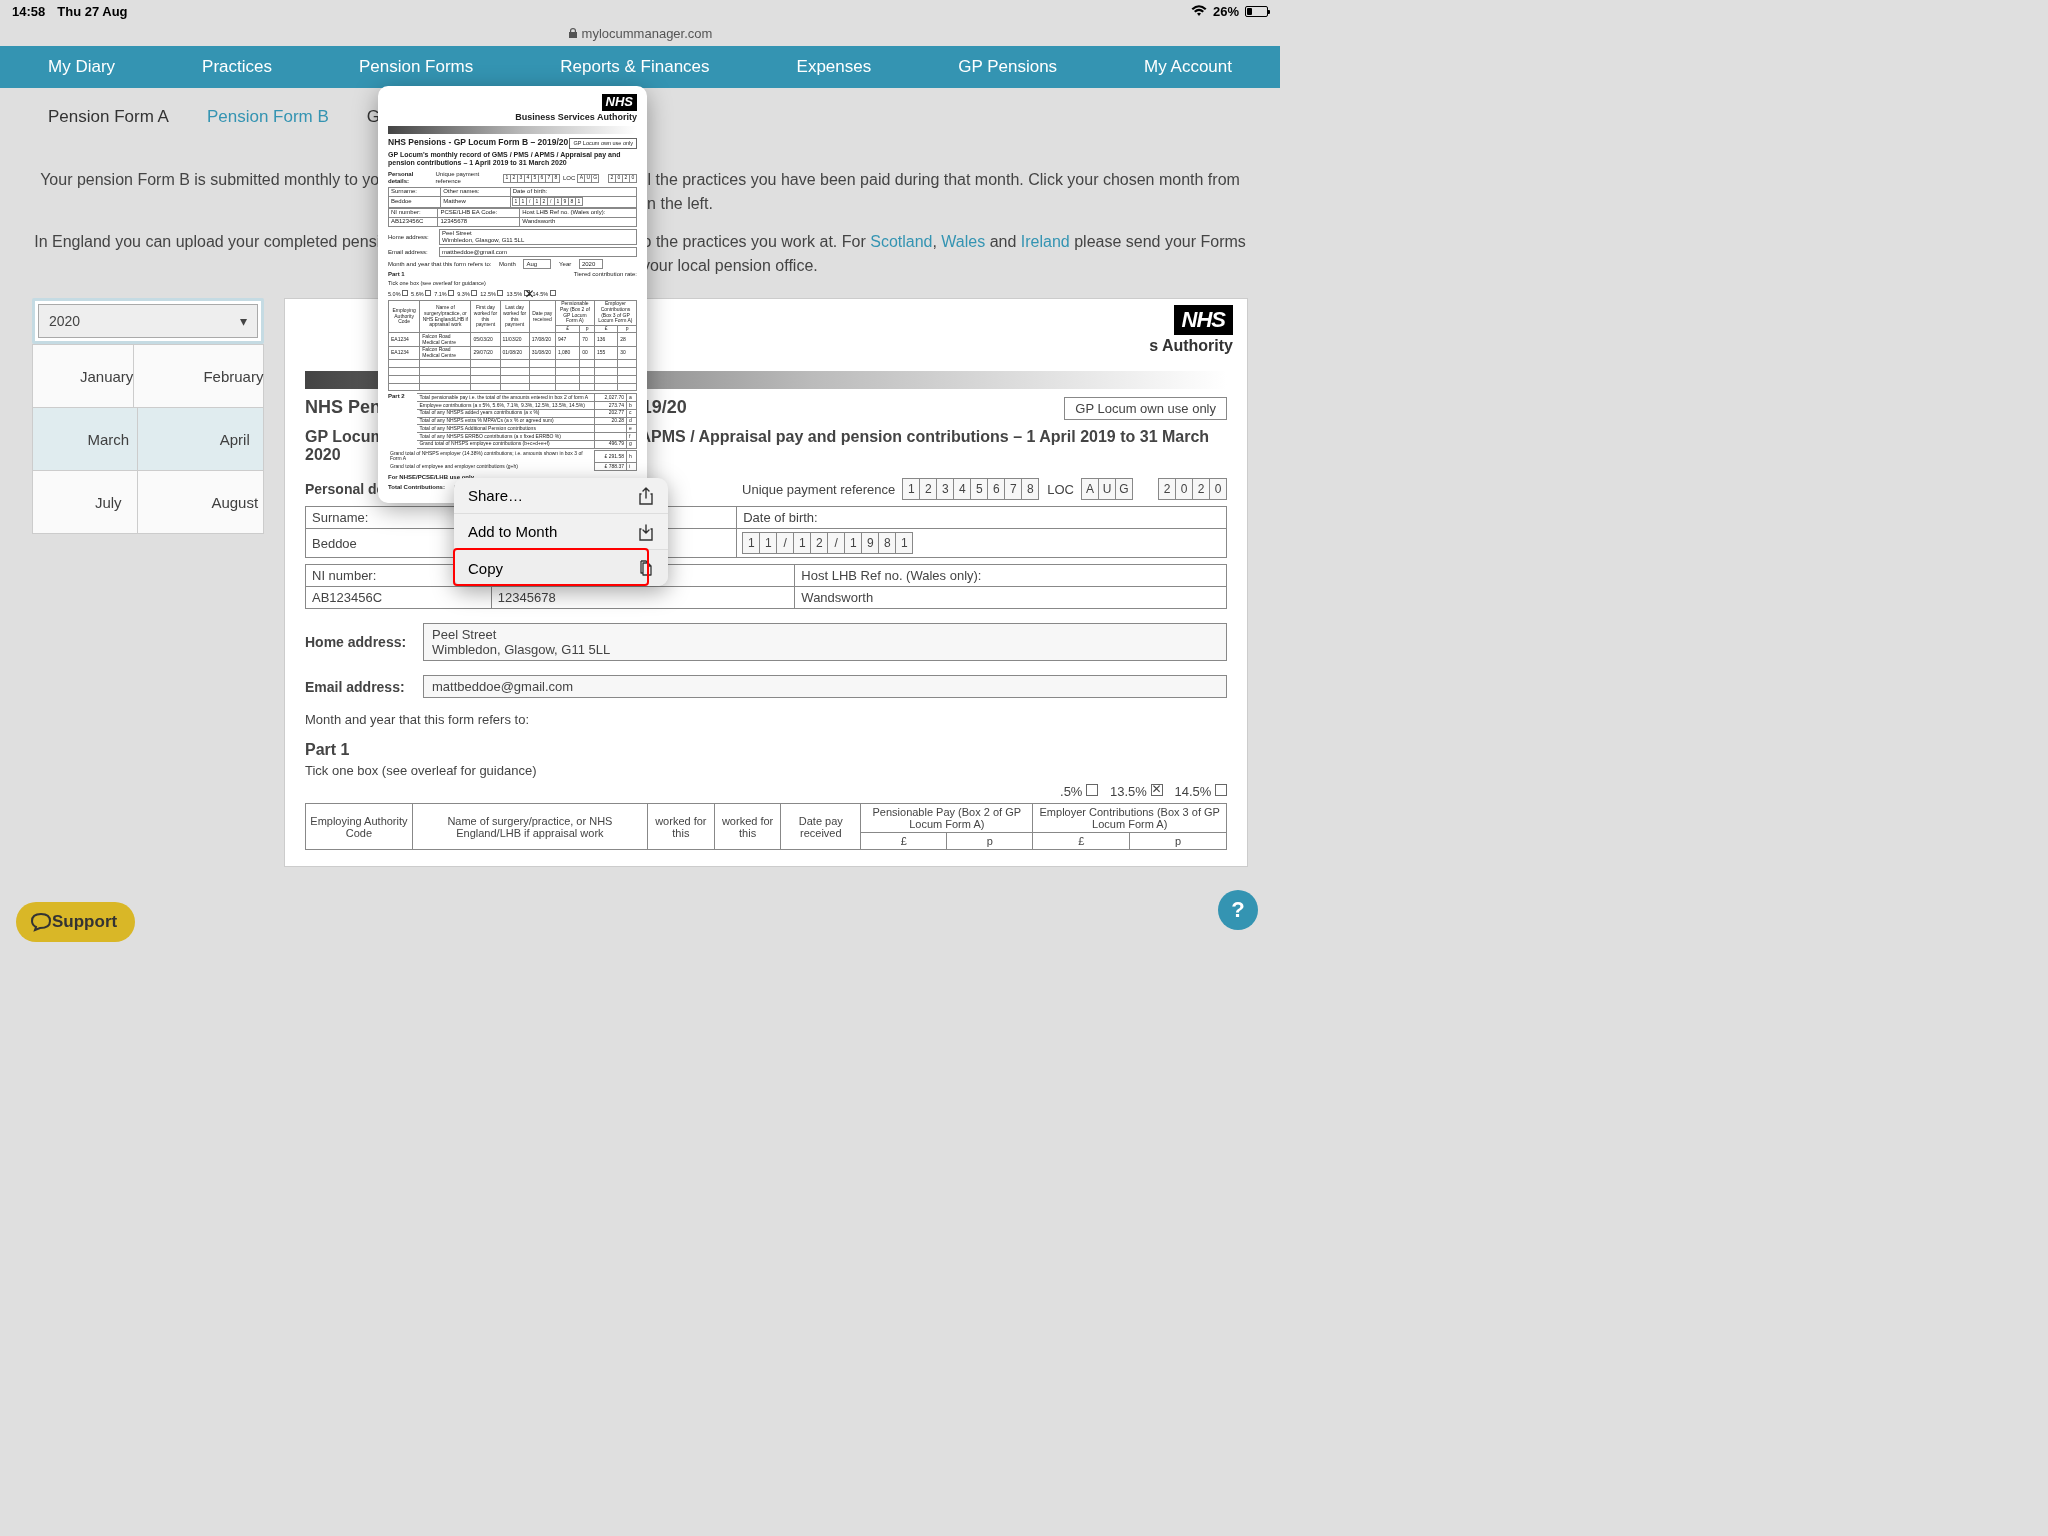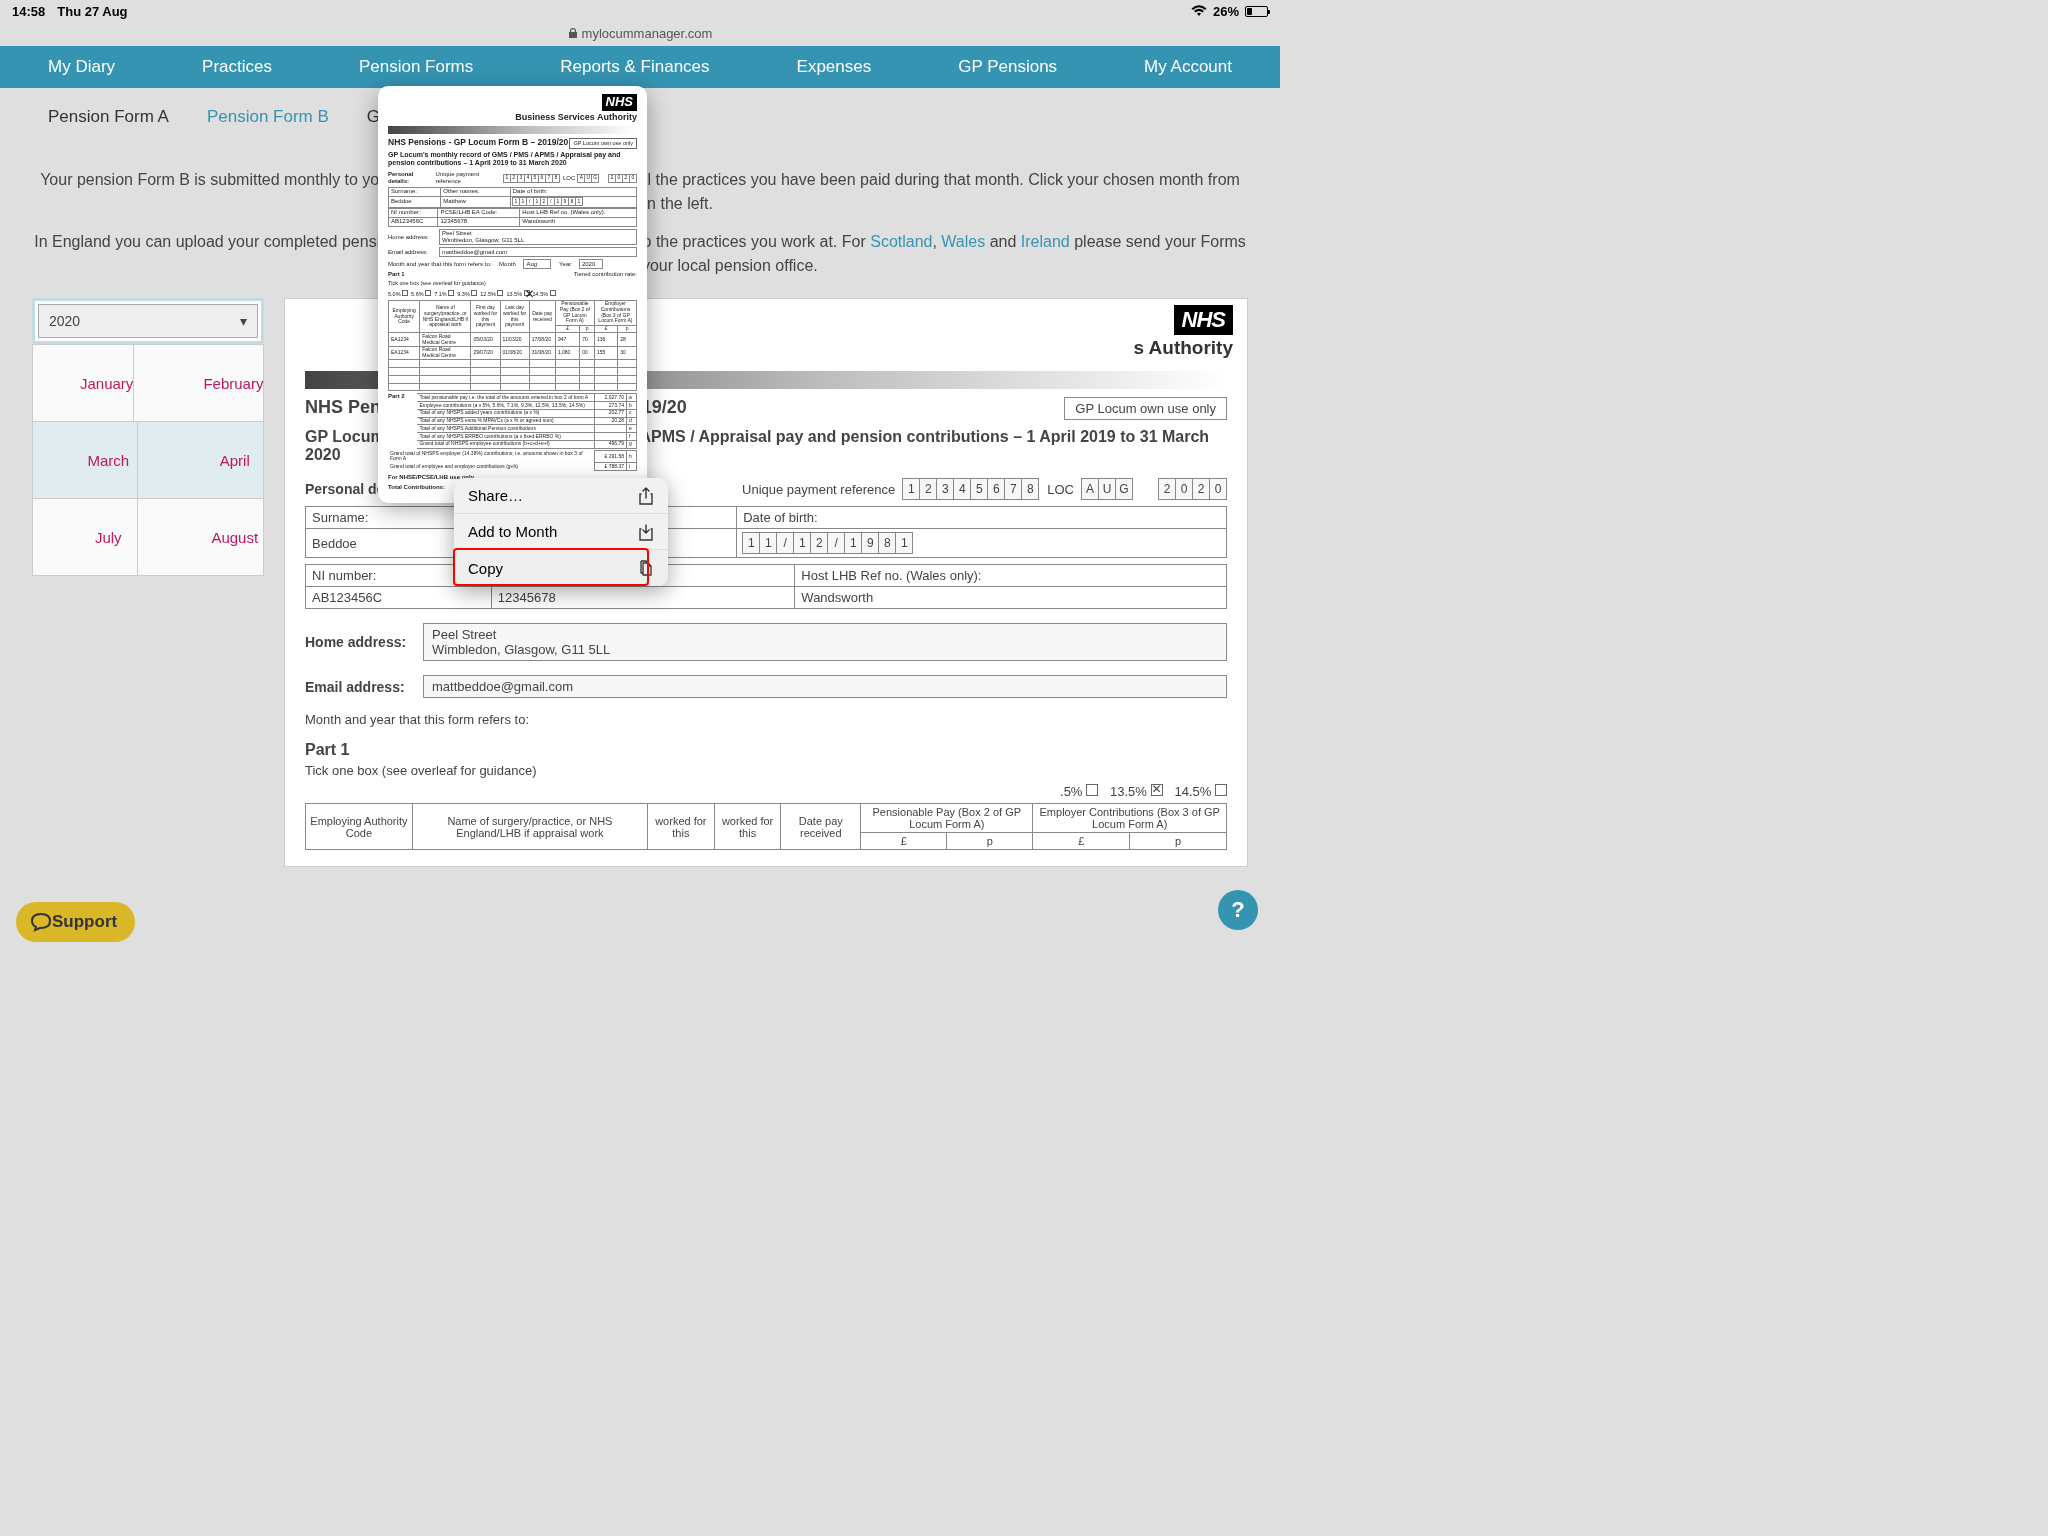"s Authority" div.nhs-sub { font-size: 19px -> 16px }
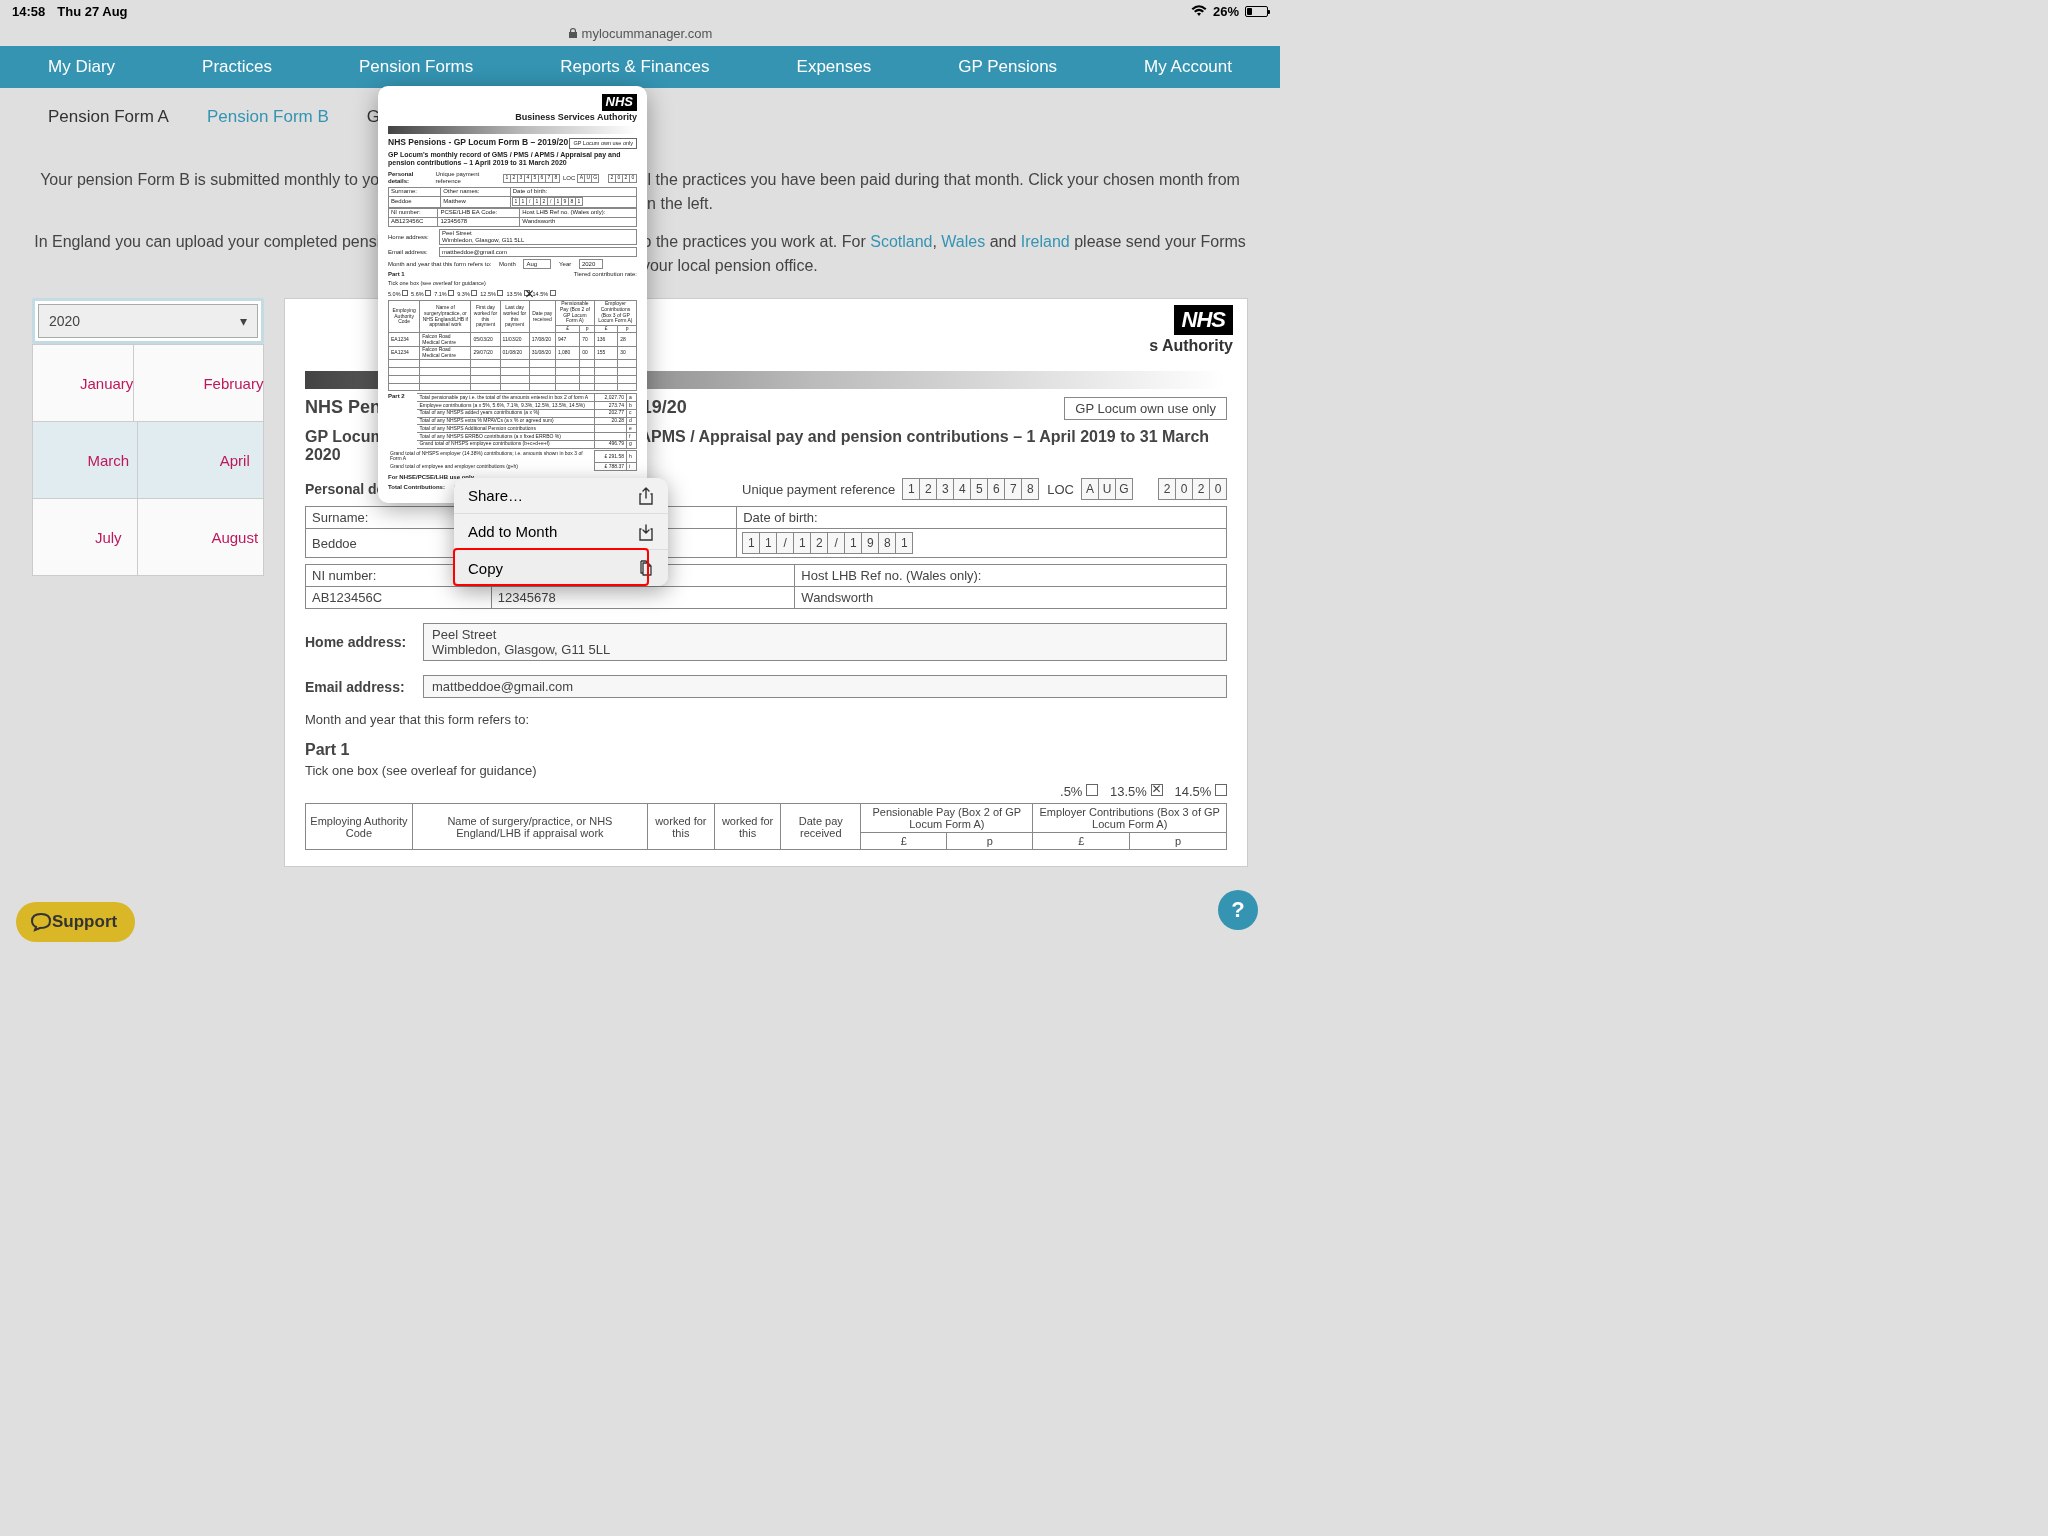"January" .month-cell { color: #be185d -> #404040; height: 76px -> 62px }
